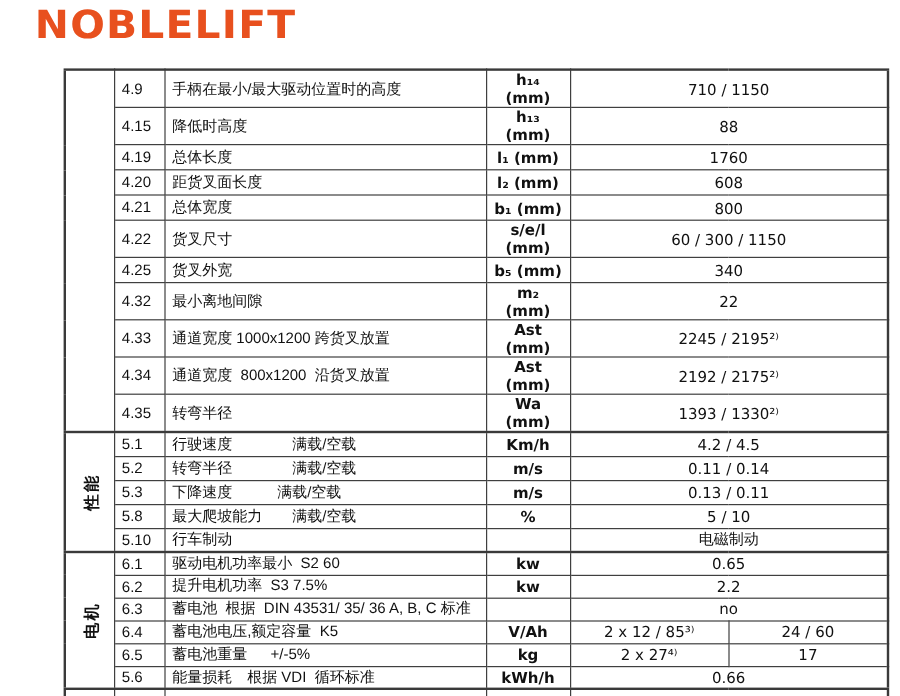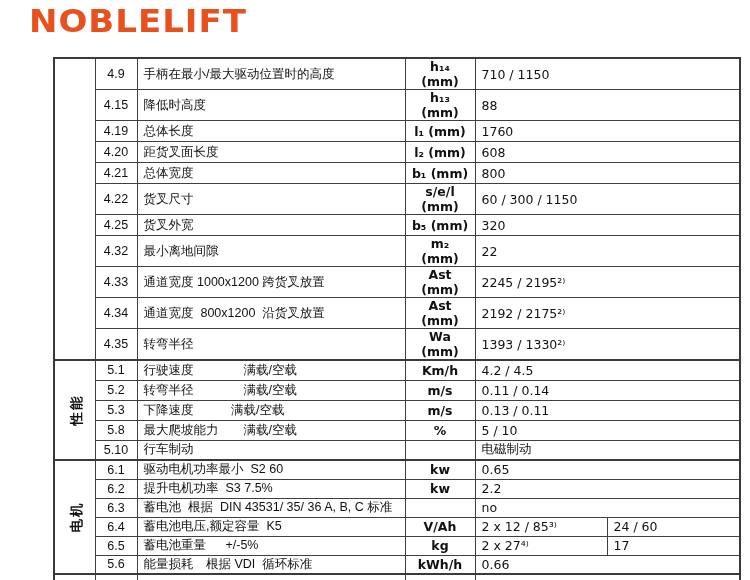"4.9" td.no { text-align: center -> none }
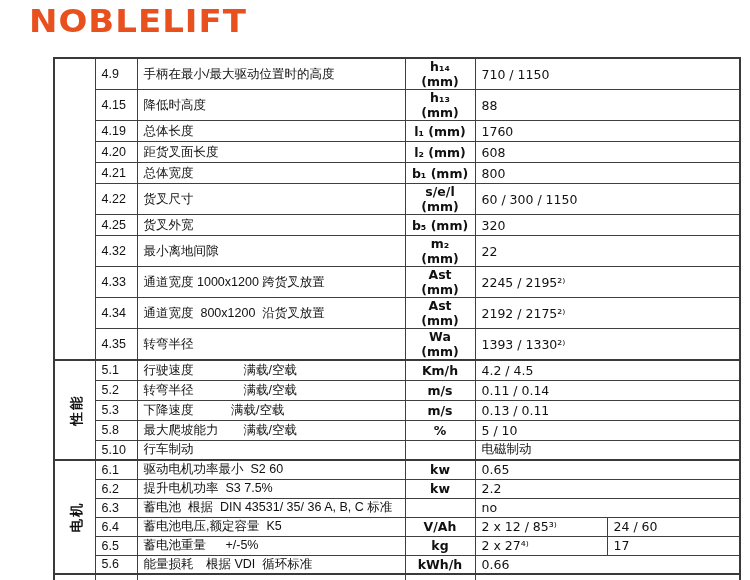"710 / 1150" td.val { text-align: none -> center }
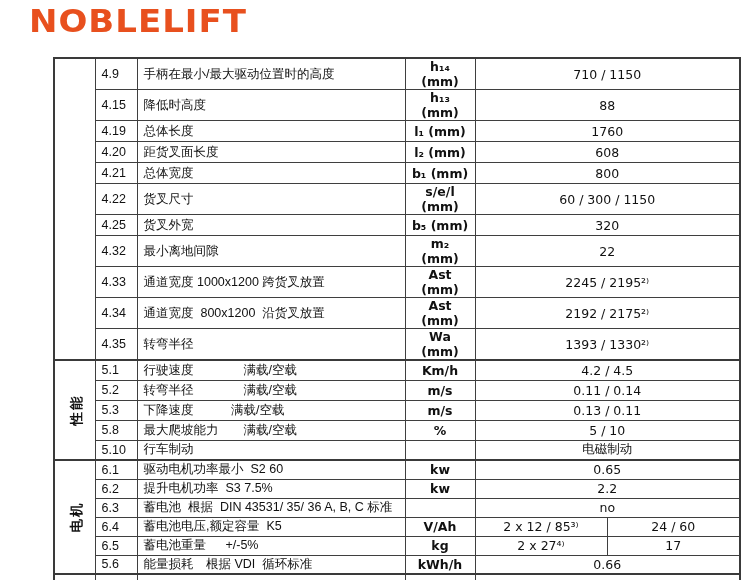"320" td.val { text: 320 -> 340 }
